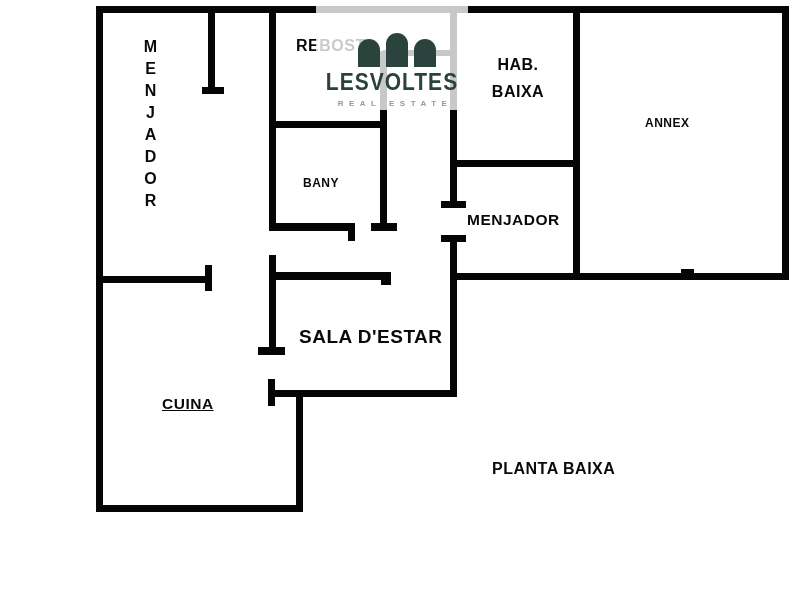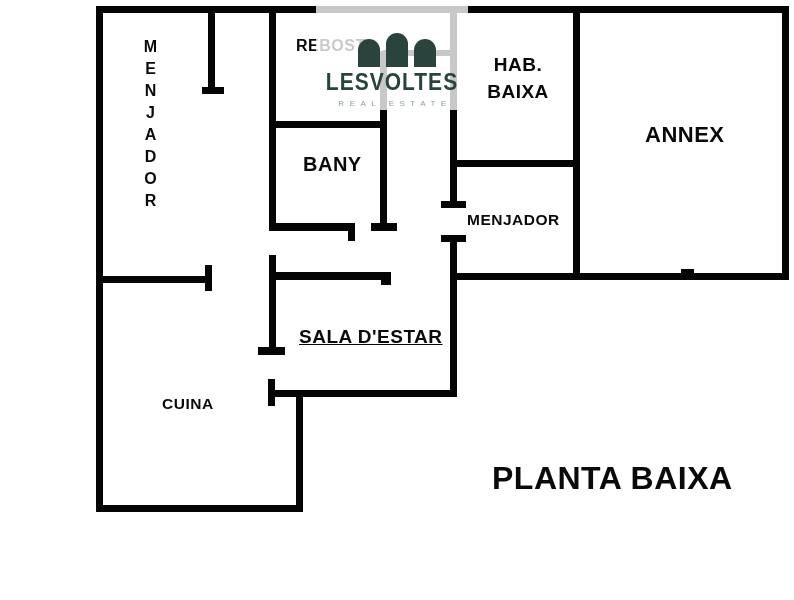"HAB." div.room-label { font-size: 19px -> 16px }
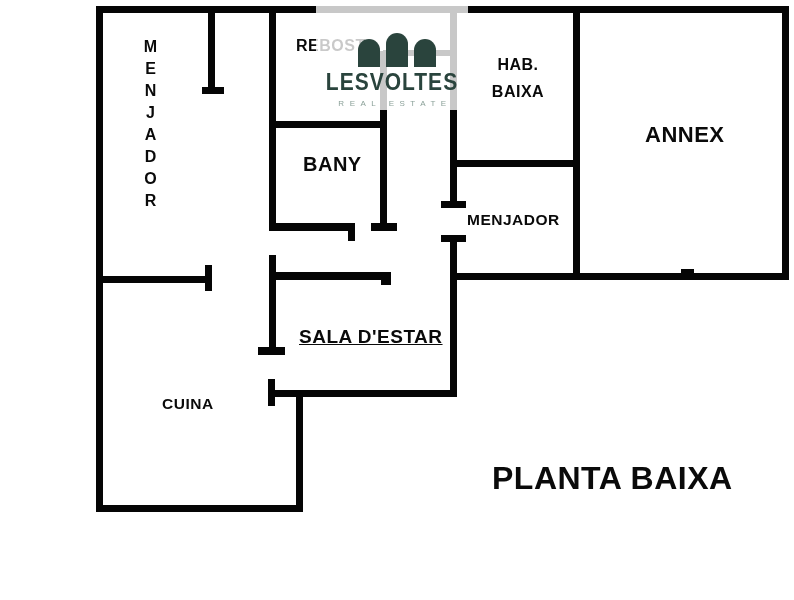"REAL ESTATE" #logo-tagline { font-weight: normal -> bold }
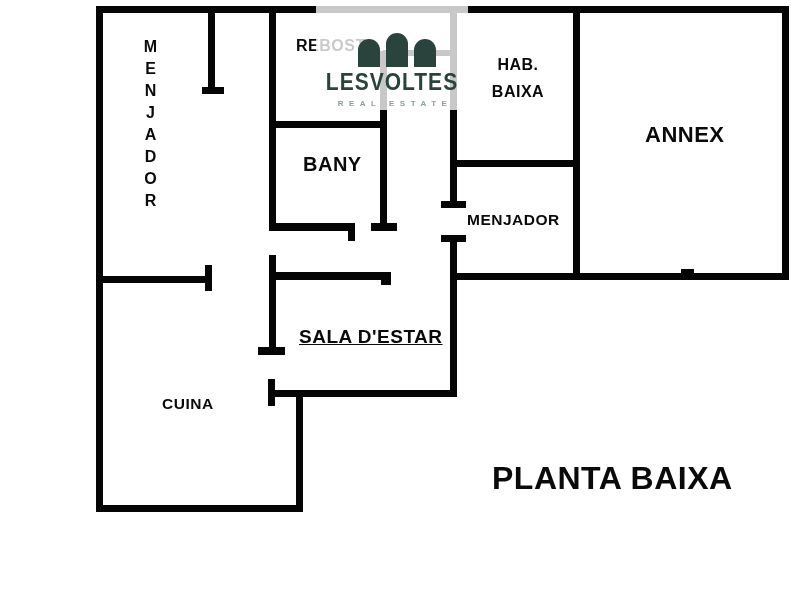"ANNEX" div.room-label { font-size: 22px -> 12px; top: 122px -> 116px }
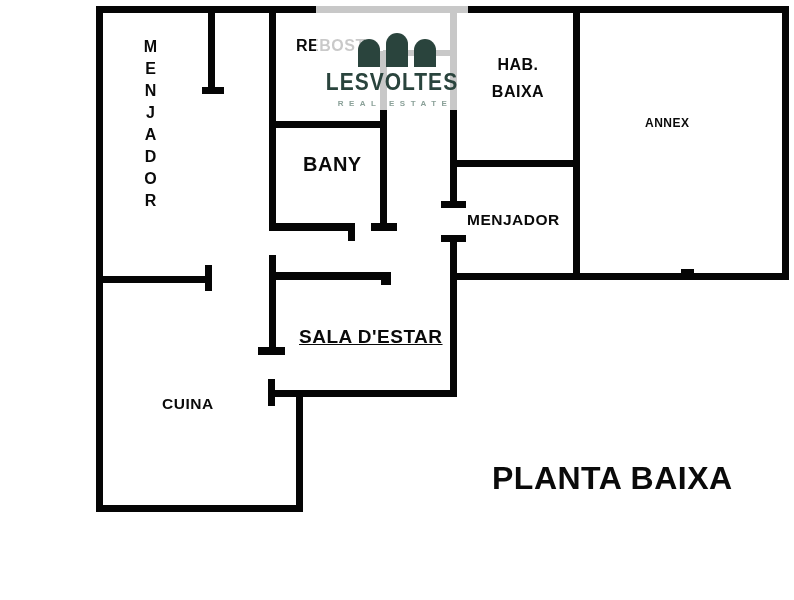"BANY" div.room-label { font-size: 20px -> 12px; top: 153px -> 176px }
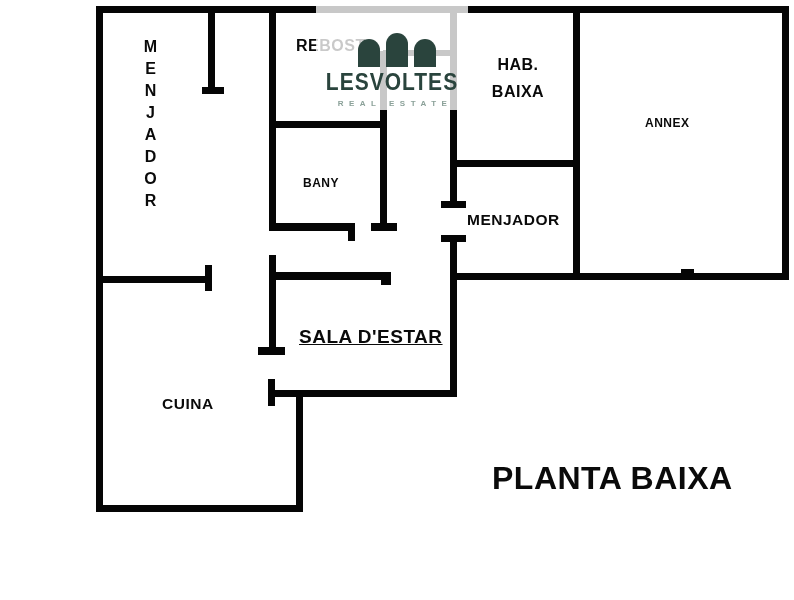"SALA D'ESTAR" div.room-label { text-decoration: underline -> none }
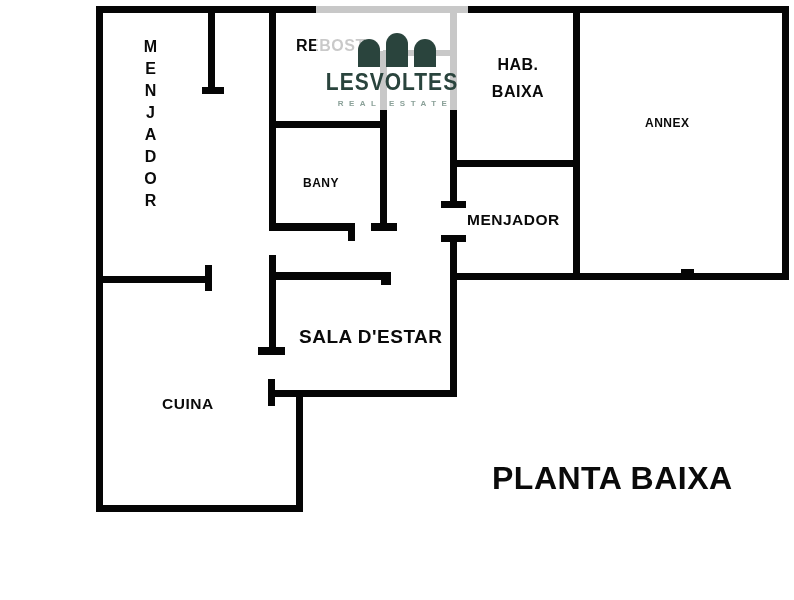"CUINA" div.room-label { text-decoration: none -> underline }
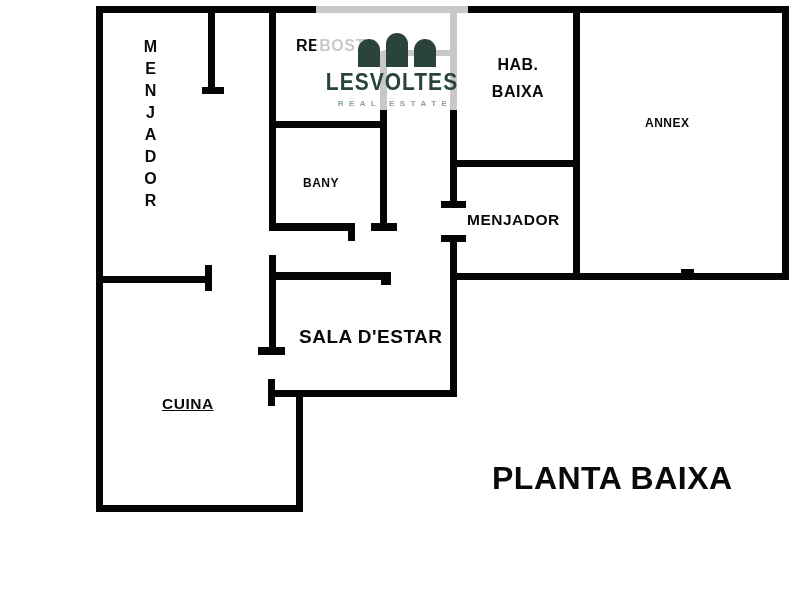"PLANTA BAIXA" #plan-title { font-size: 32px -> 16px }
